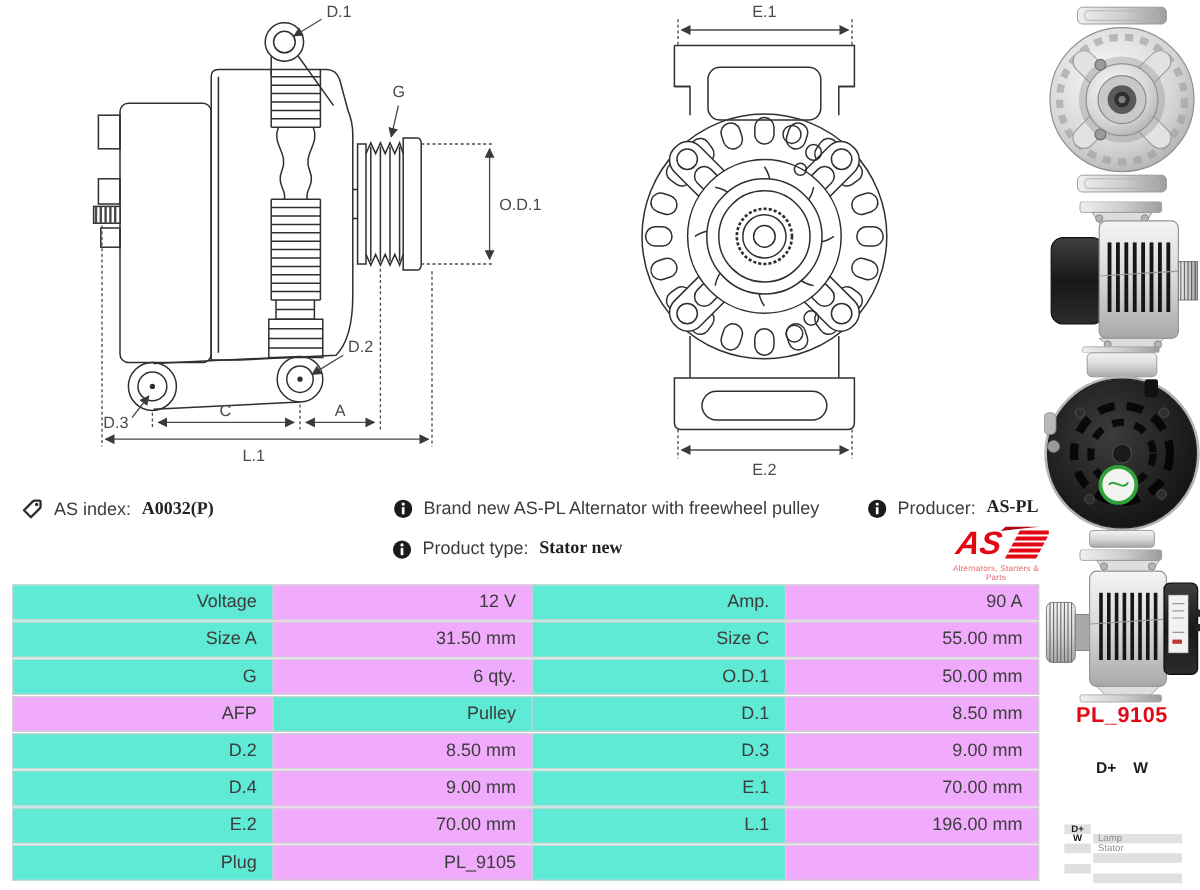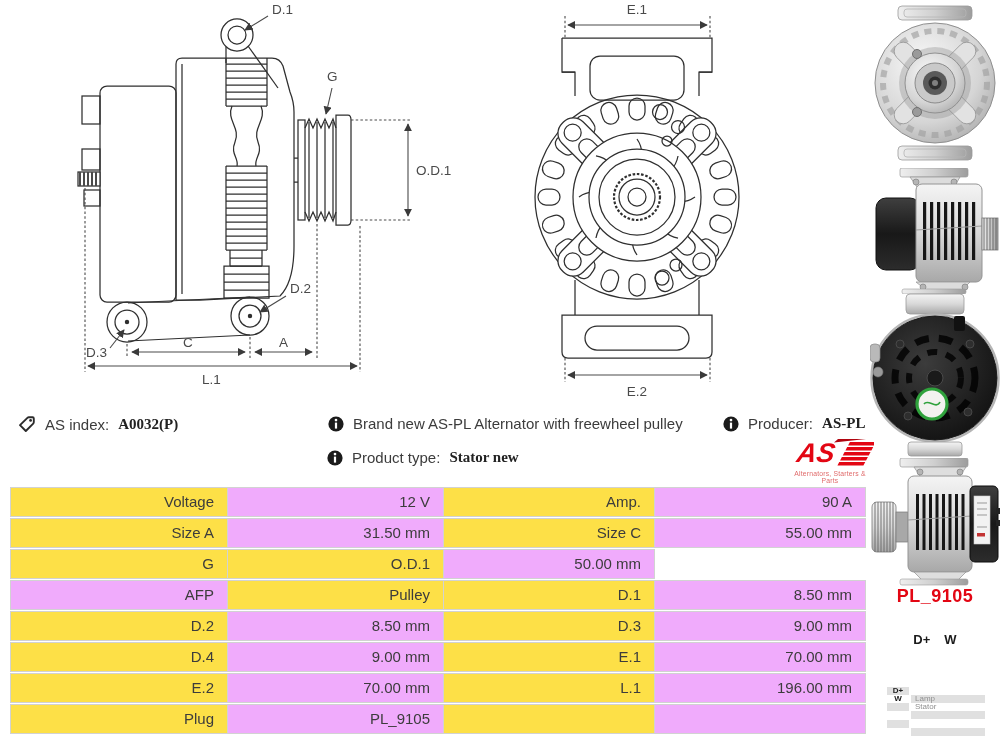"Voltage" .lab { background: #fde047 -> #5eead4 }
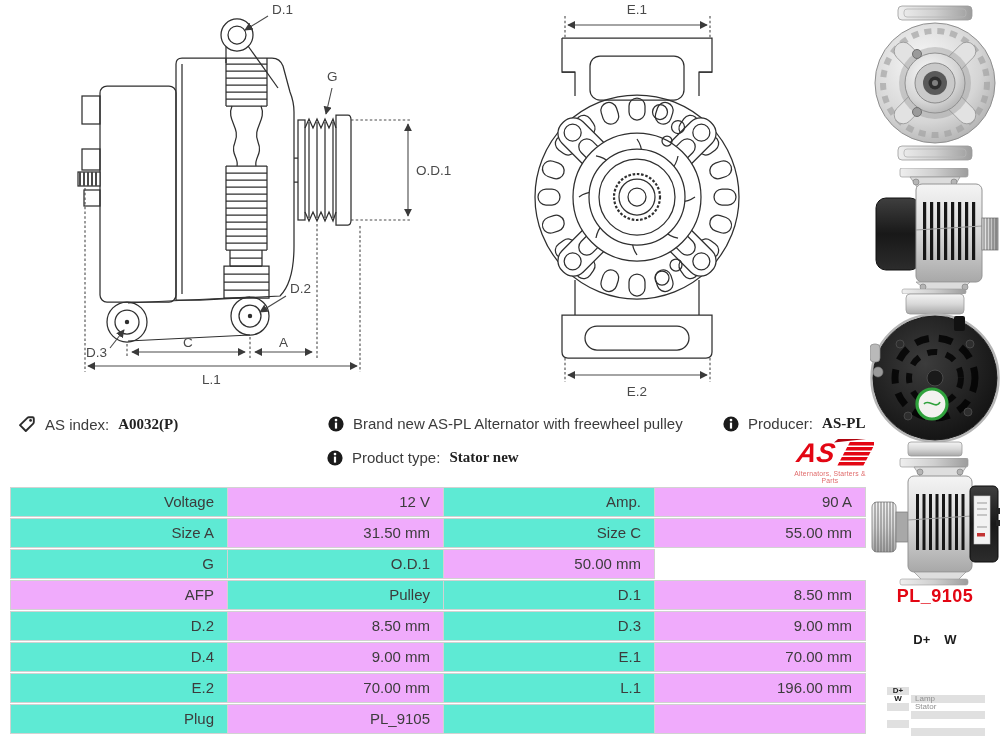"6 qty." div.cell { html: none -> <div>6 qty.</div> }
